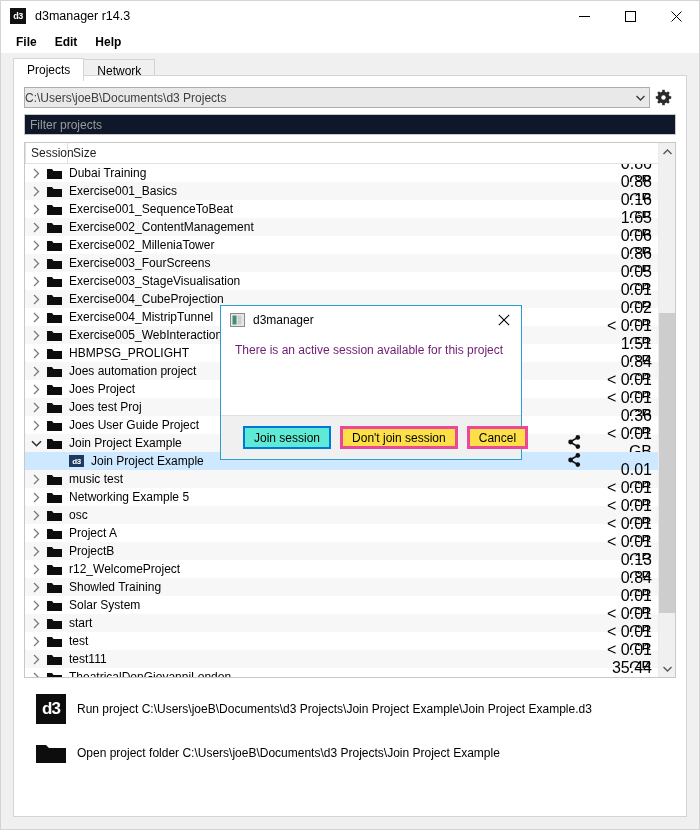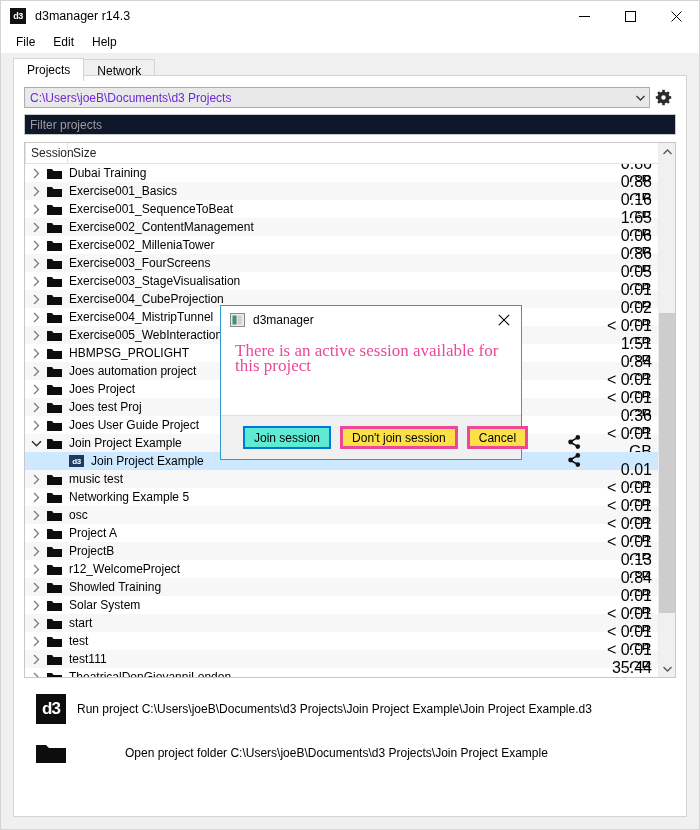"File" .menubar { font-weight: none -> bold }
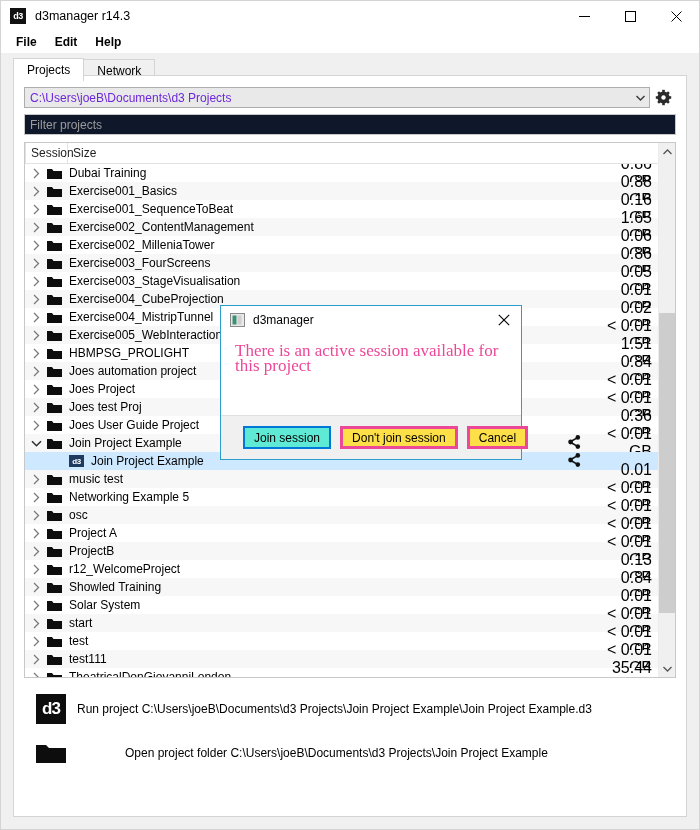"C:\Users\joeB\Documents\d3 Projects" .path-text { color: #6d28d9 -> #404040; padding-left: 5px -> none }
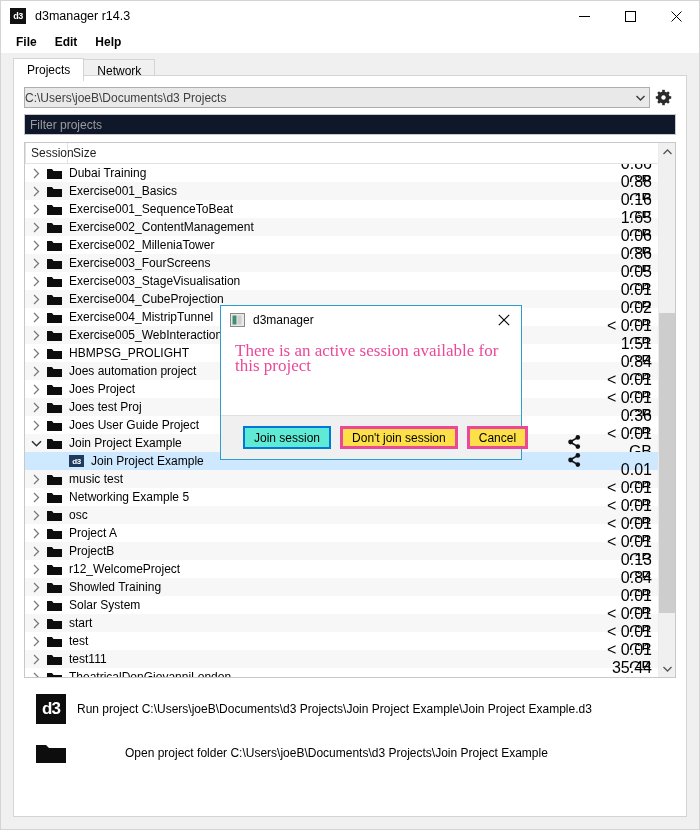"There is an active session" .dlg-line { color: #ec4899 -> #701a75; font-family: Liberation Serif, serif -> none; font-size: 17px -> 12px }
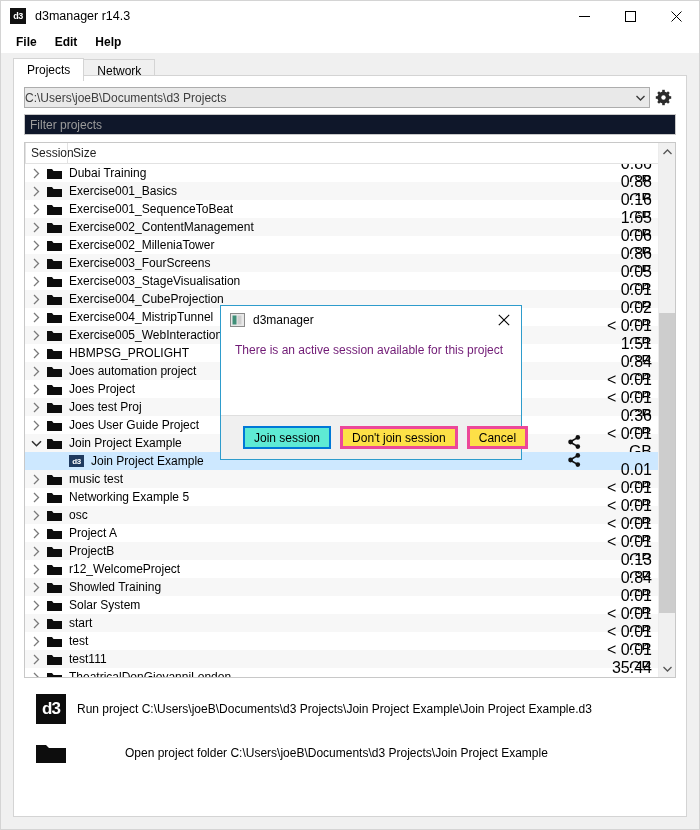"Open project folder" .action.folder-action { gap: 48px -> none }
